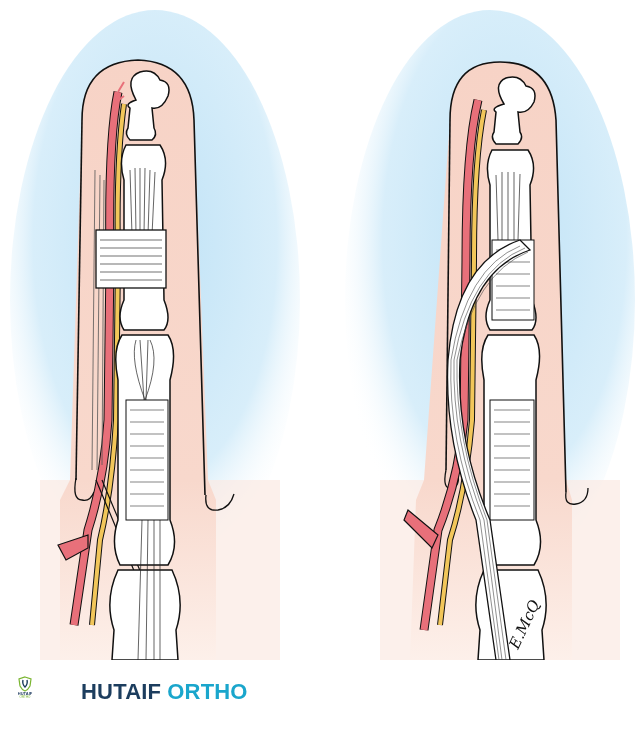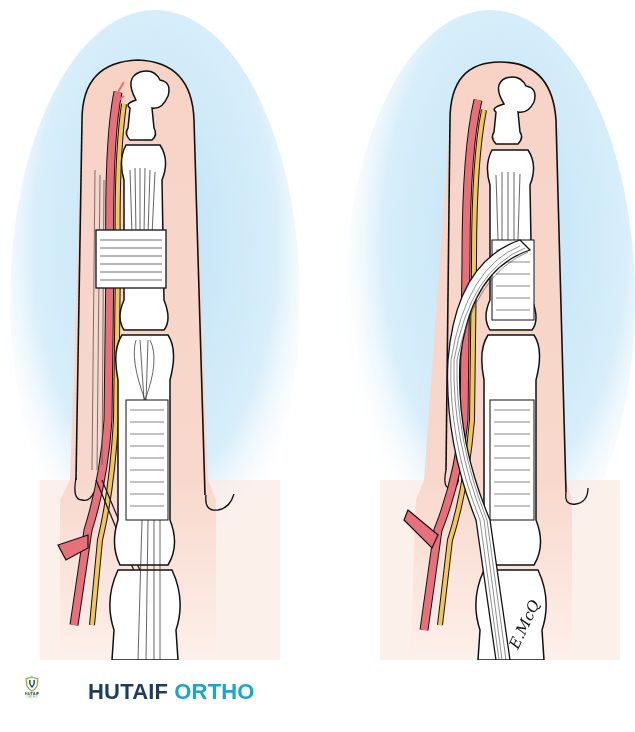"HUTAIF" .brand { left: 20px -> 13px }
